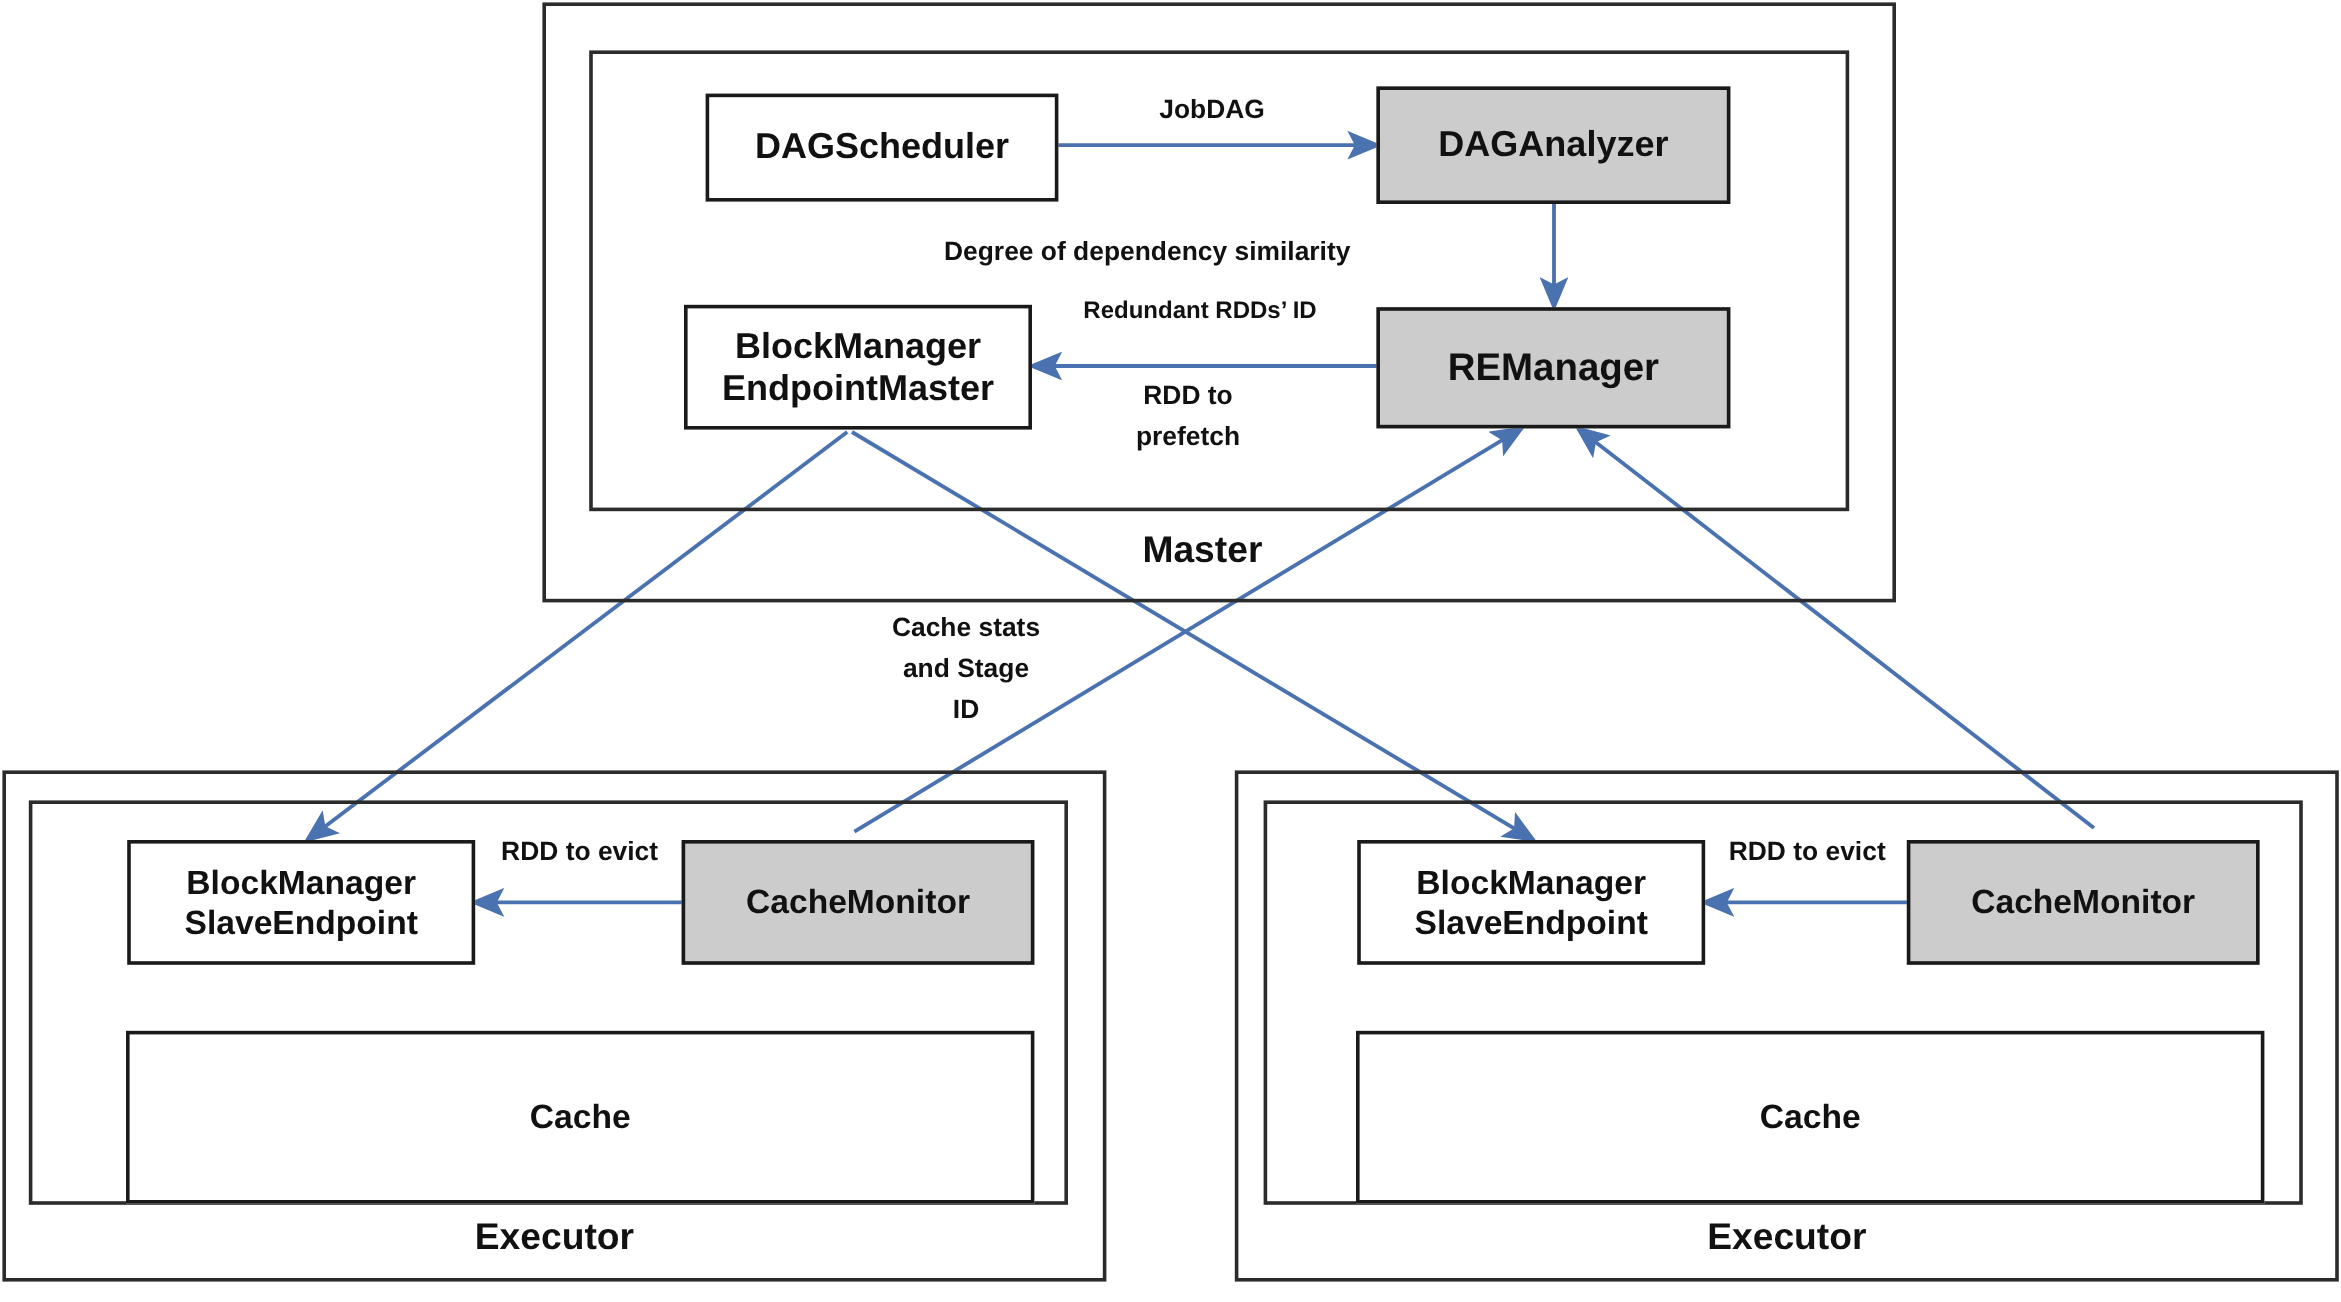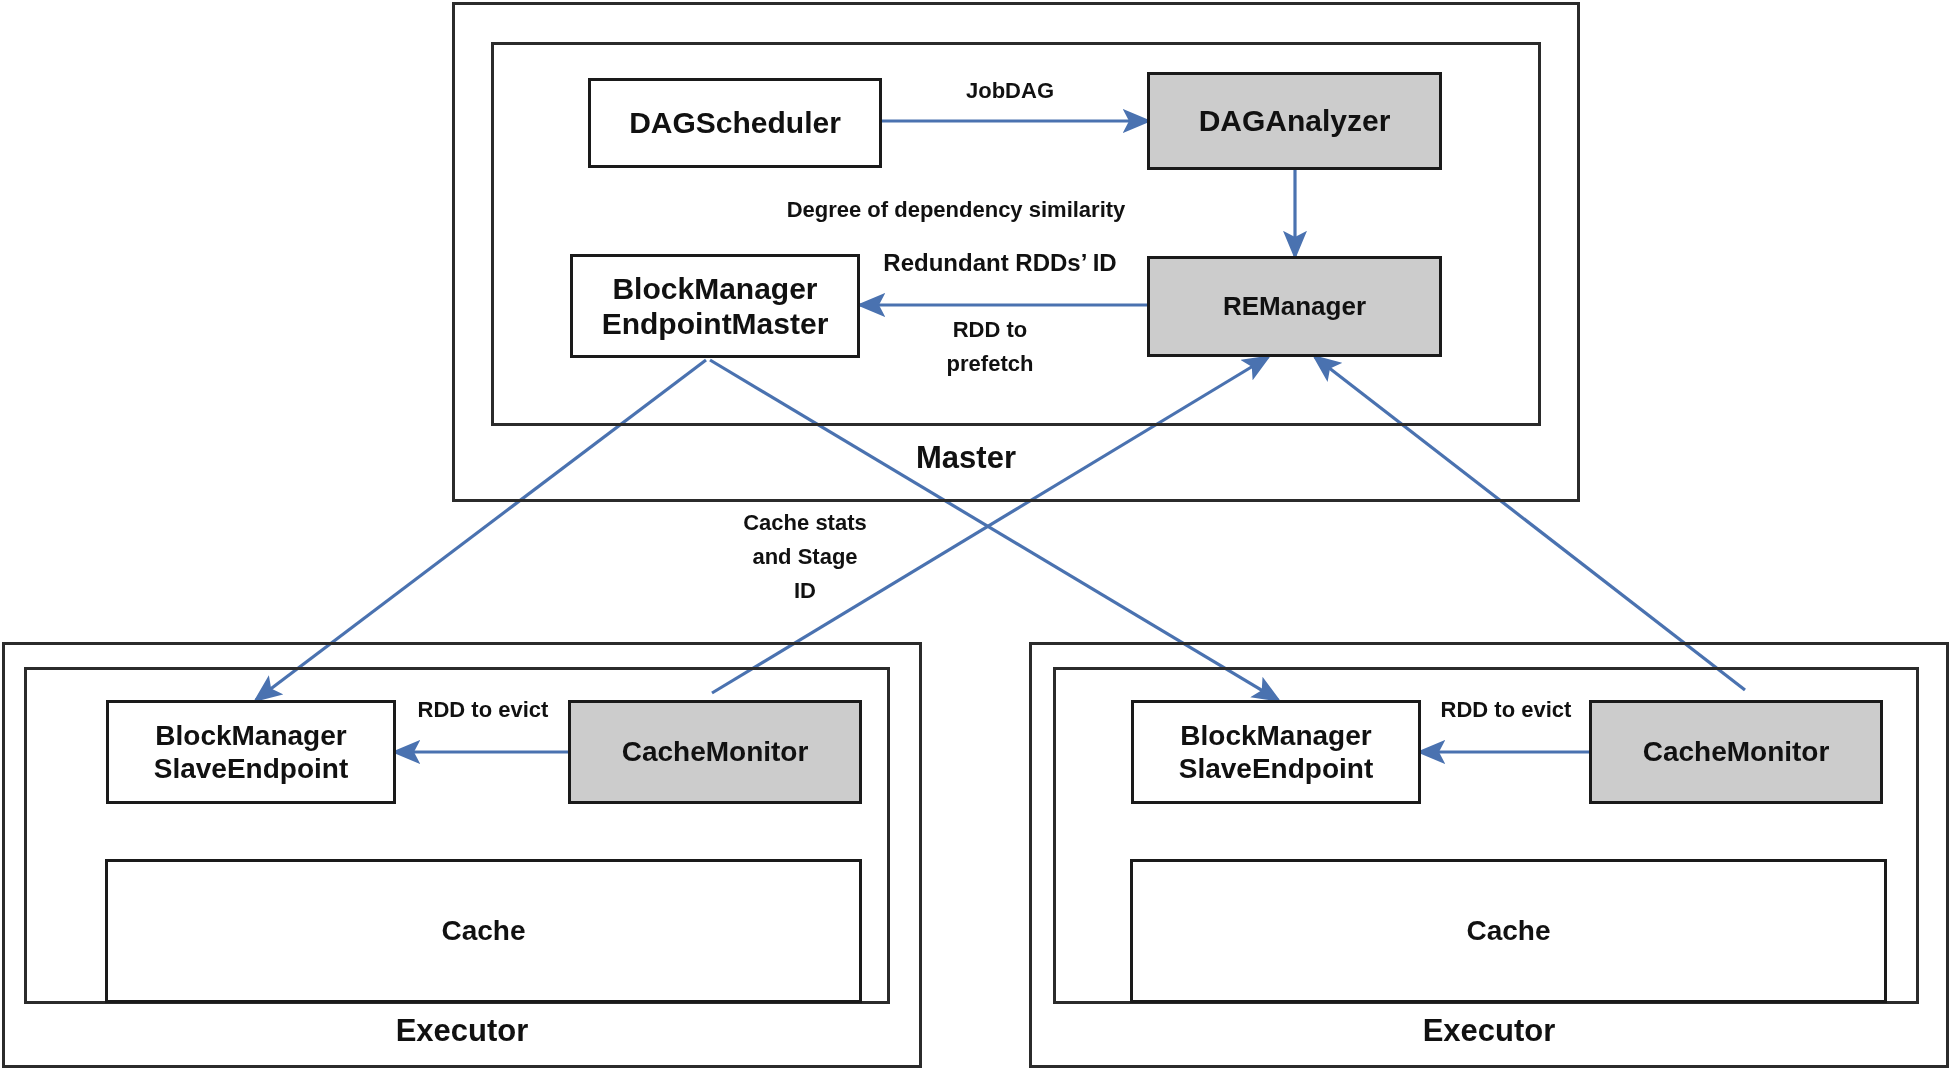"Redundant RDDs’ ID" div.edge-label { font-size: 24px -> 20px }
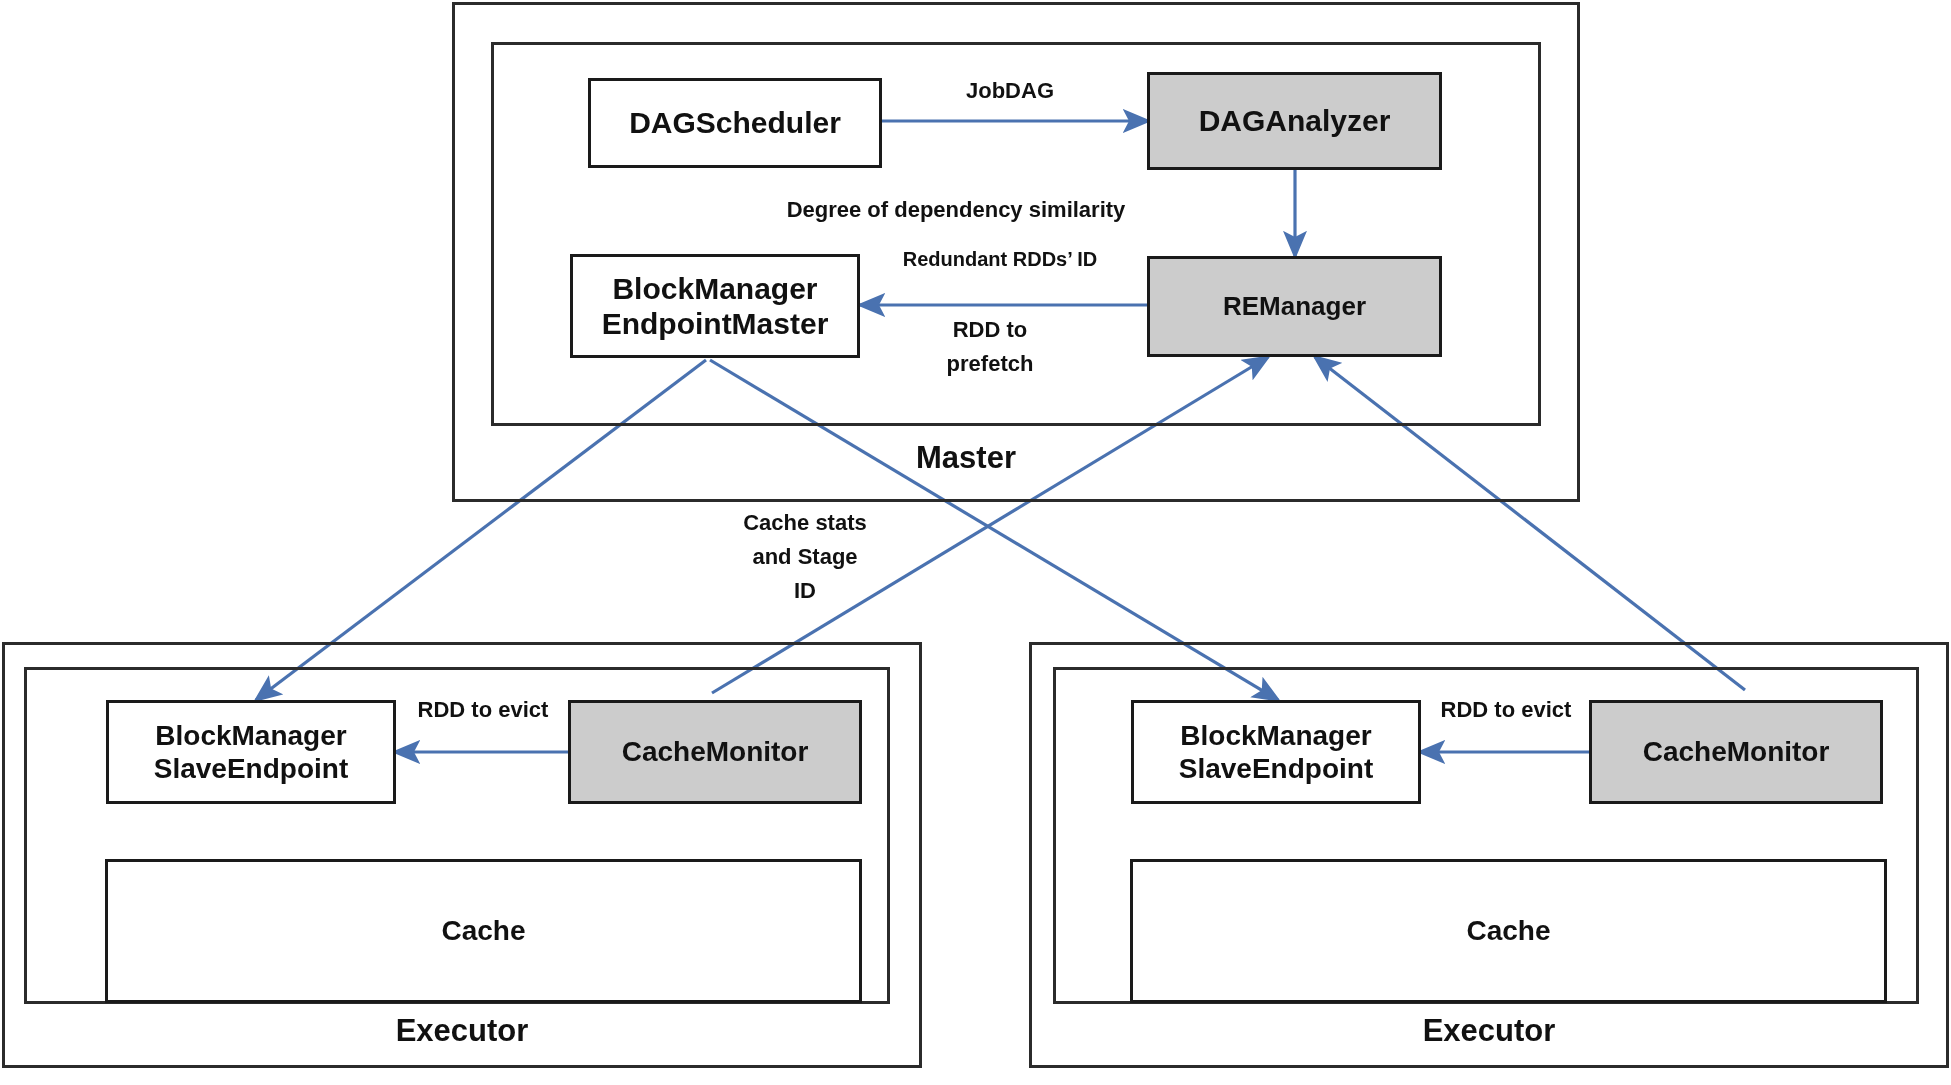"REManager" div.node { font-size: 26px -> 32px }
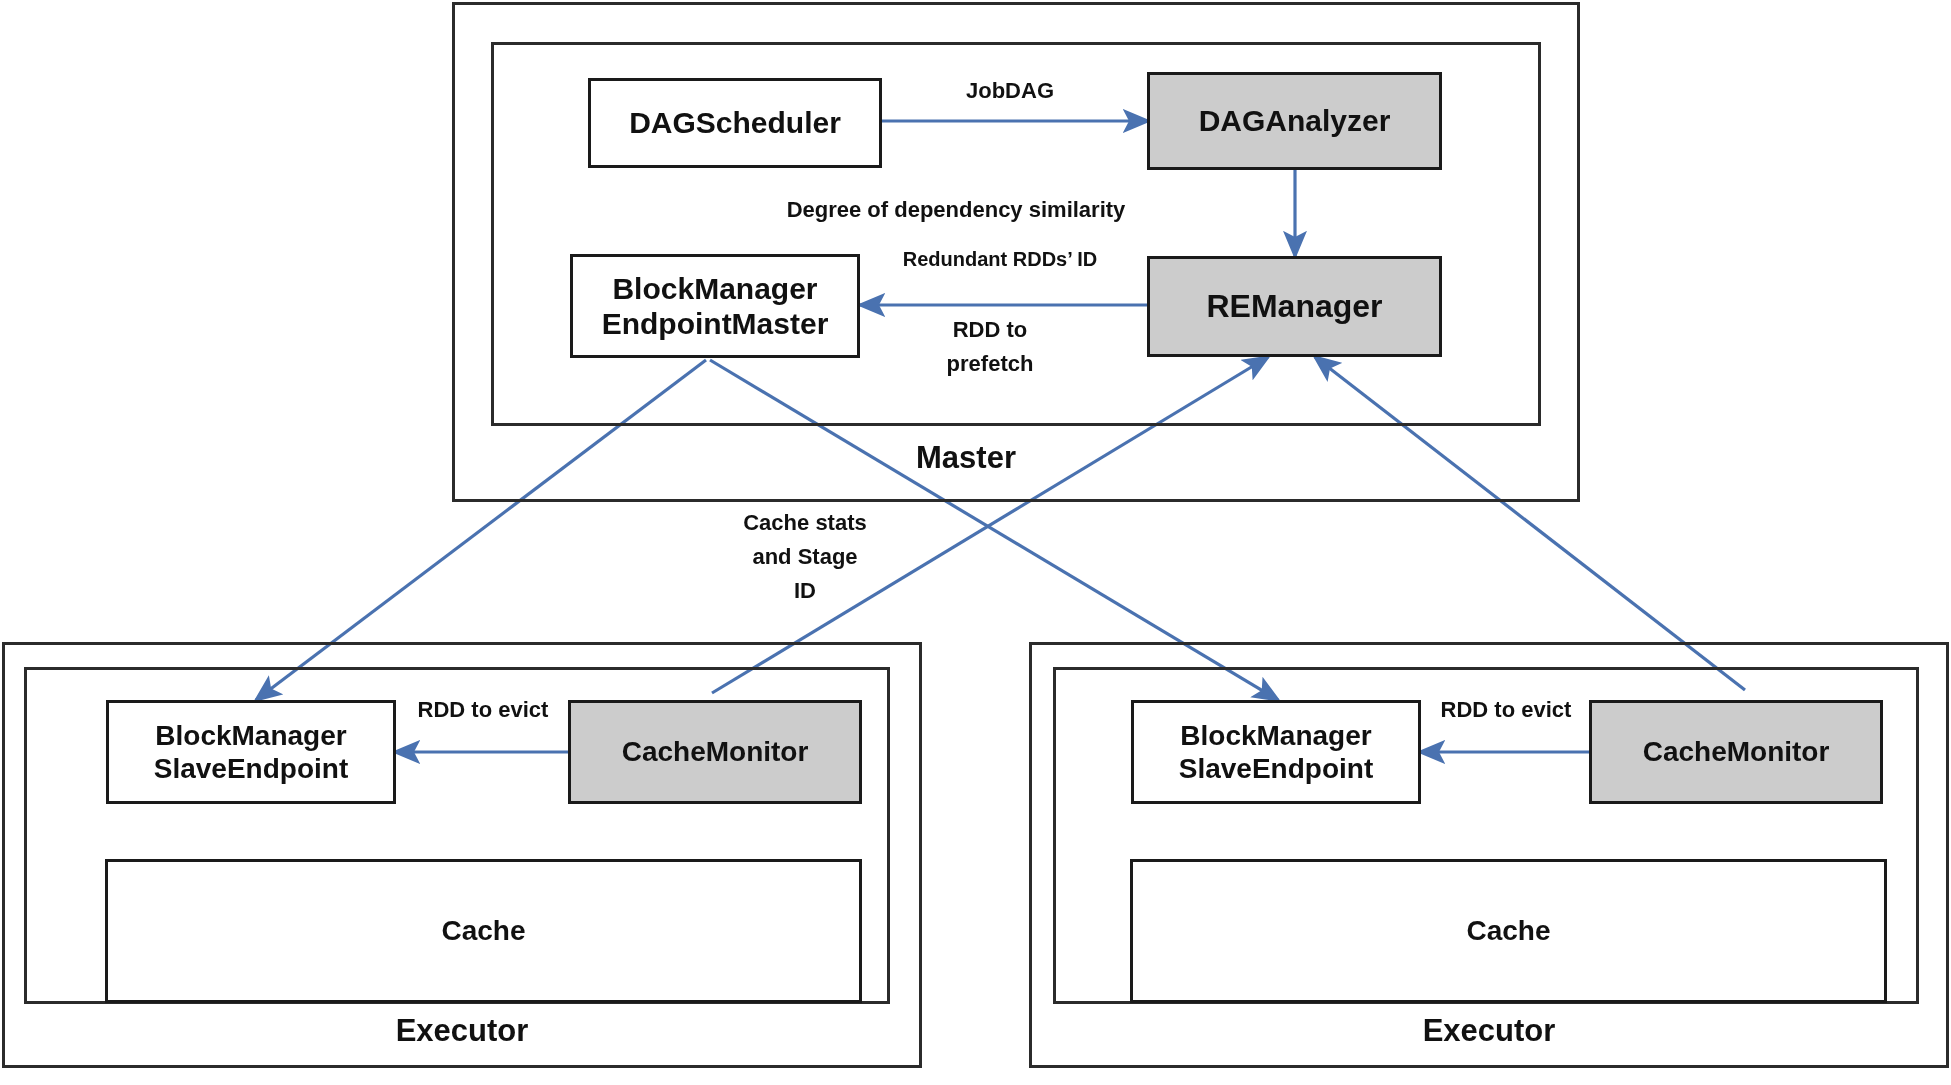"Master" div.group-title { padding-left: none -> 36px }
